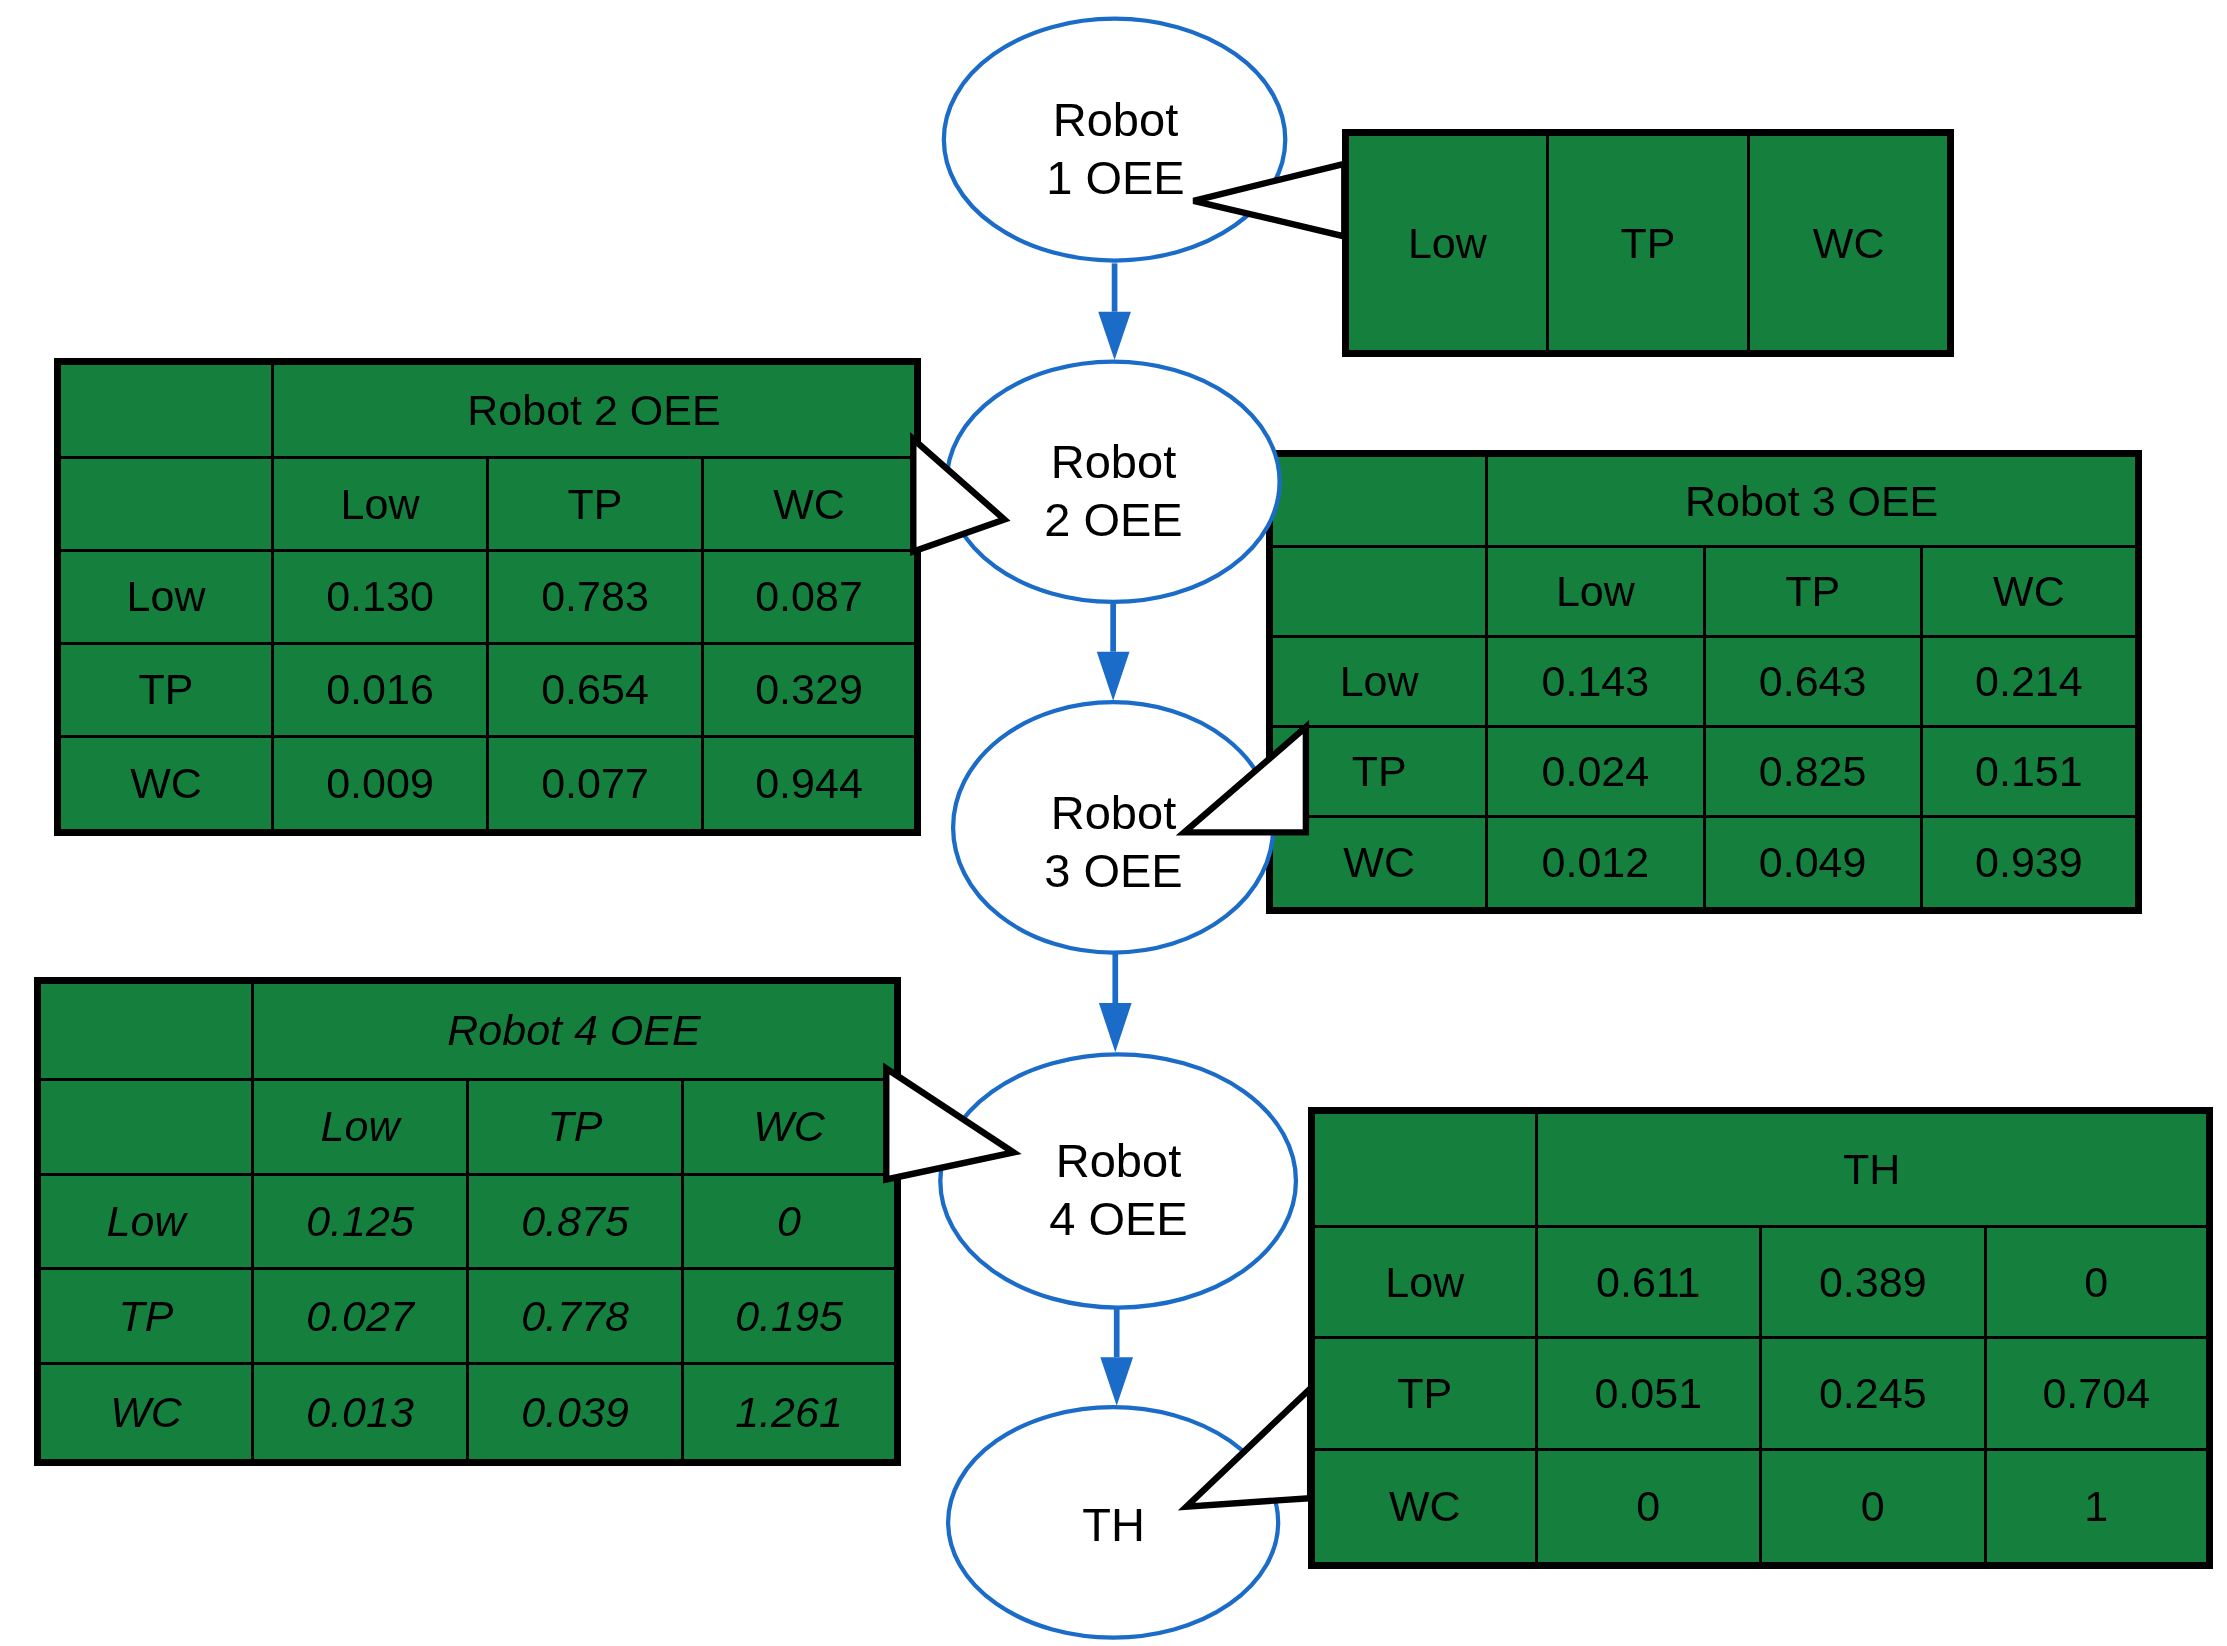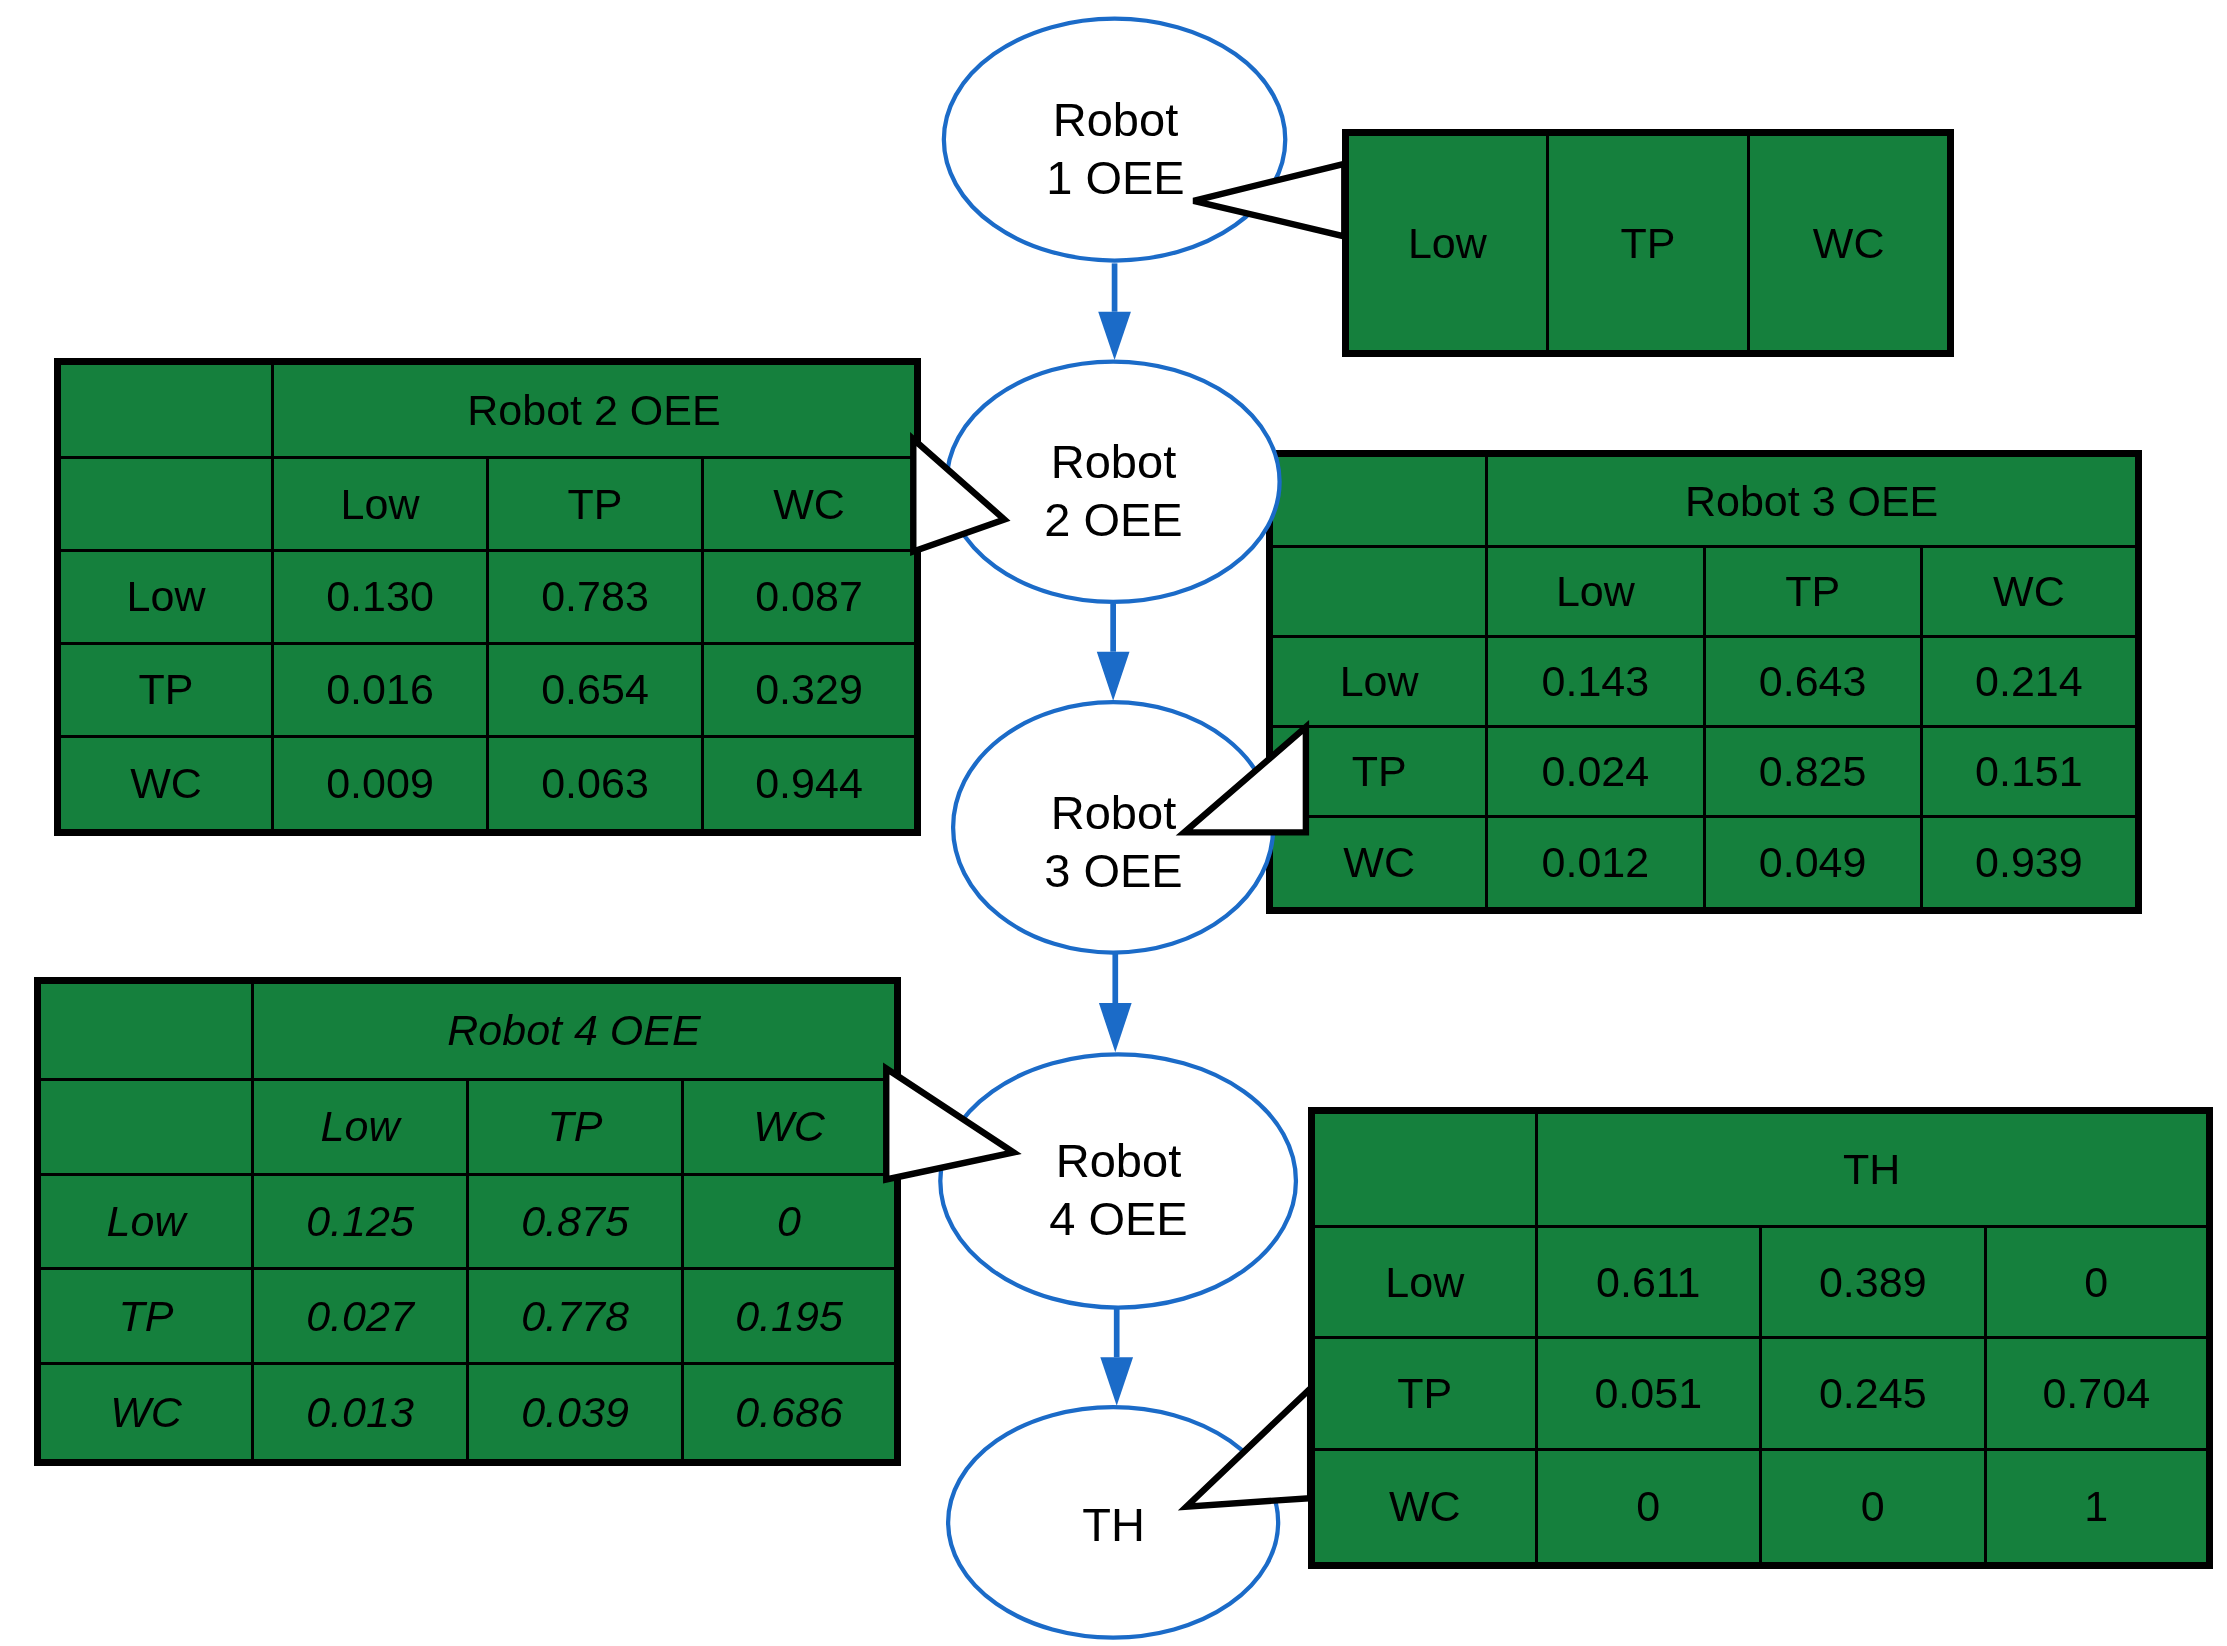"0.063" td { text: 0.063 -> 0.077 }
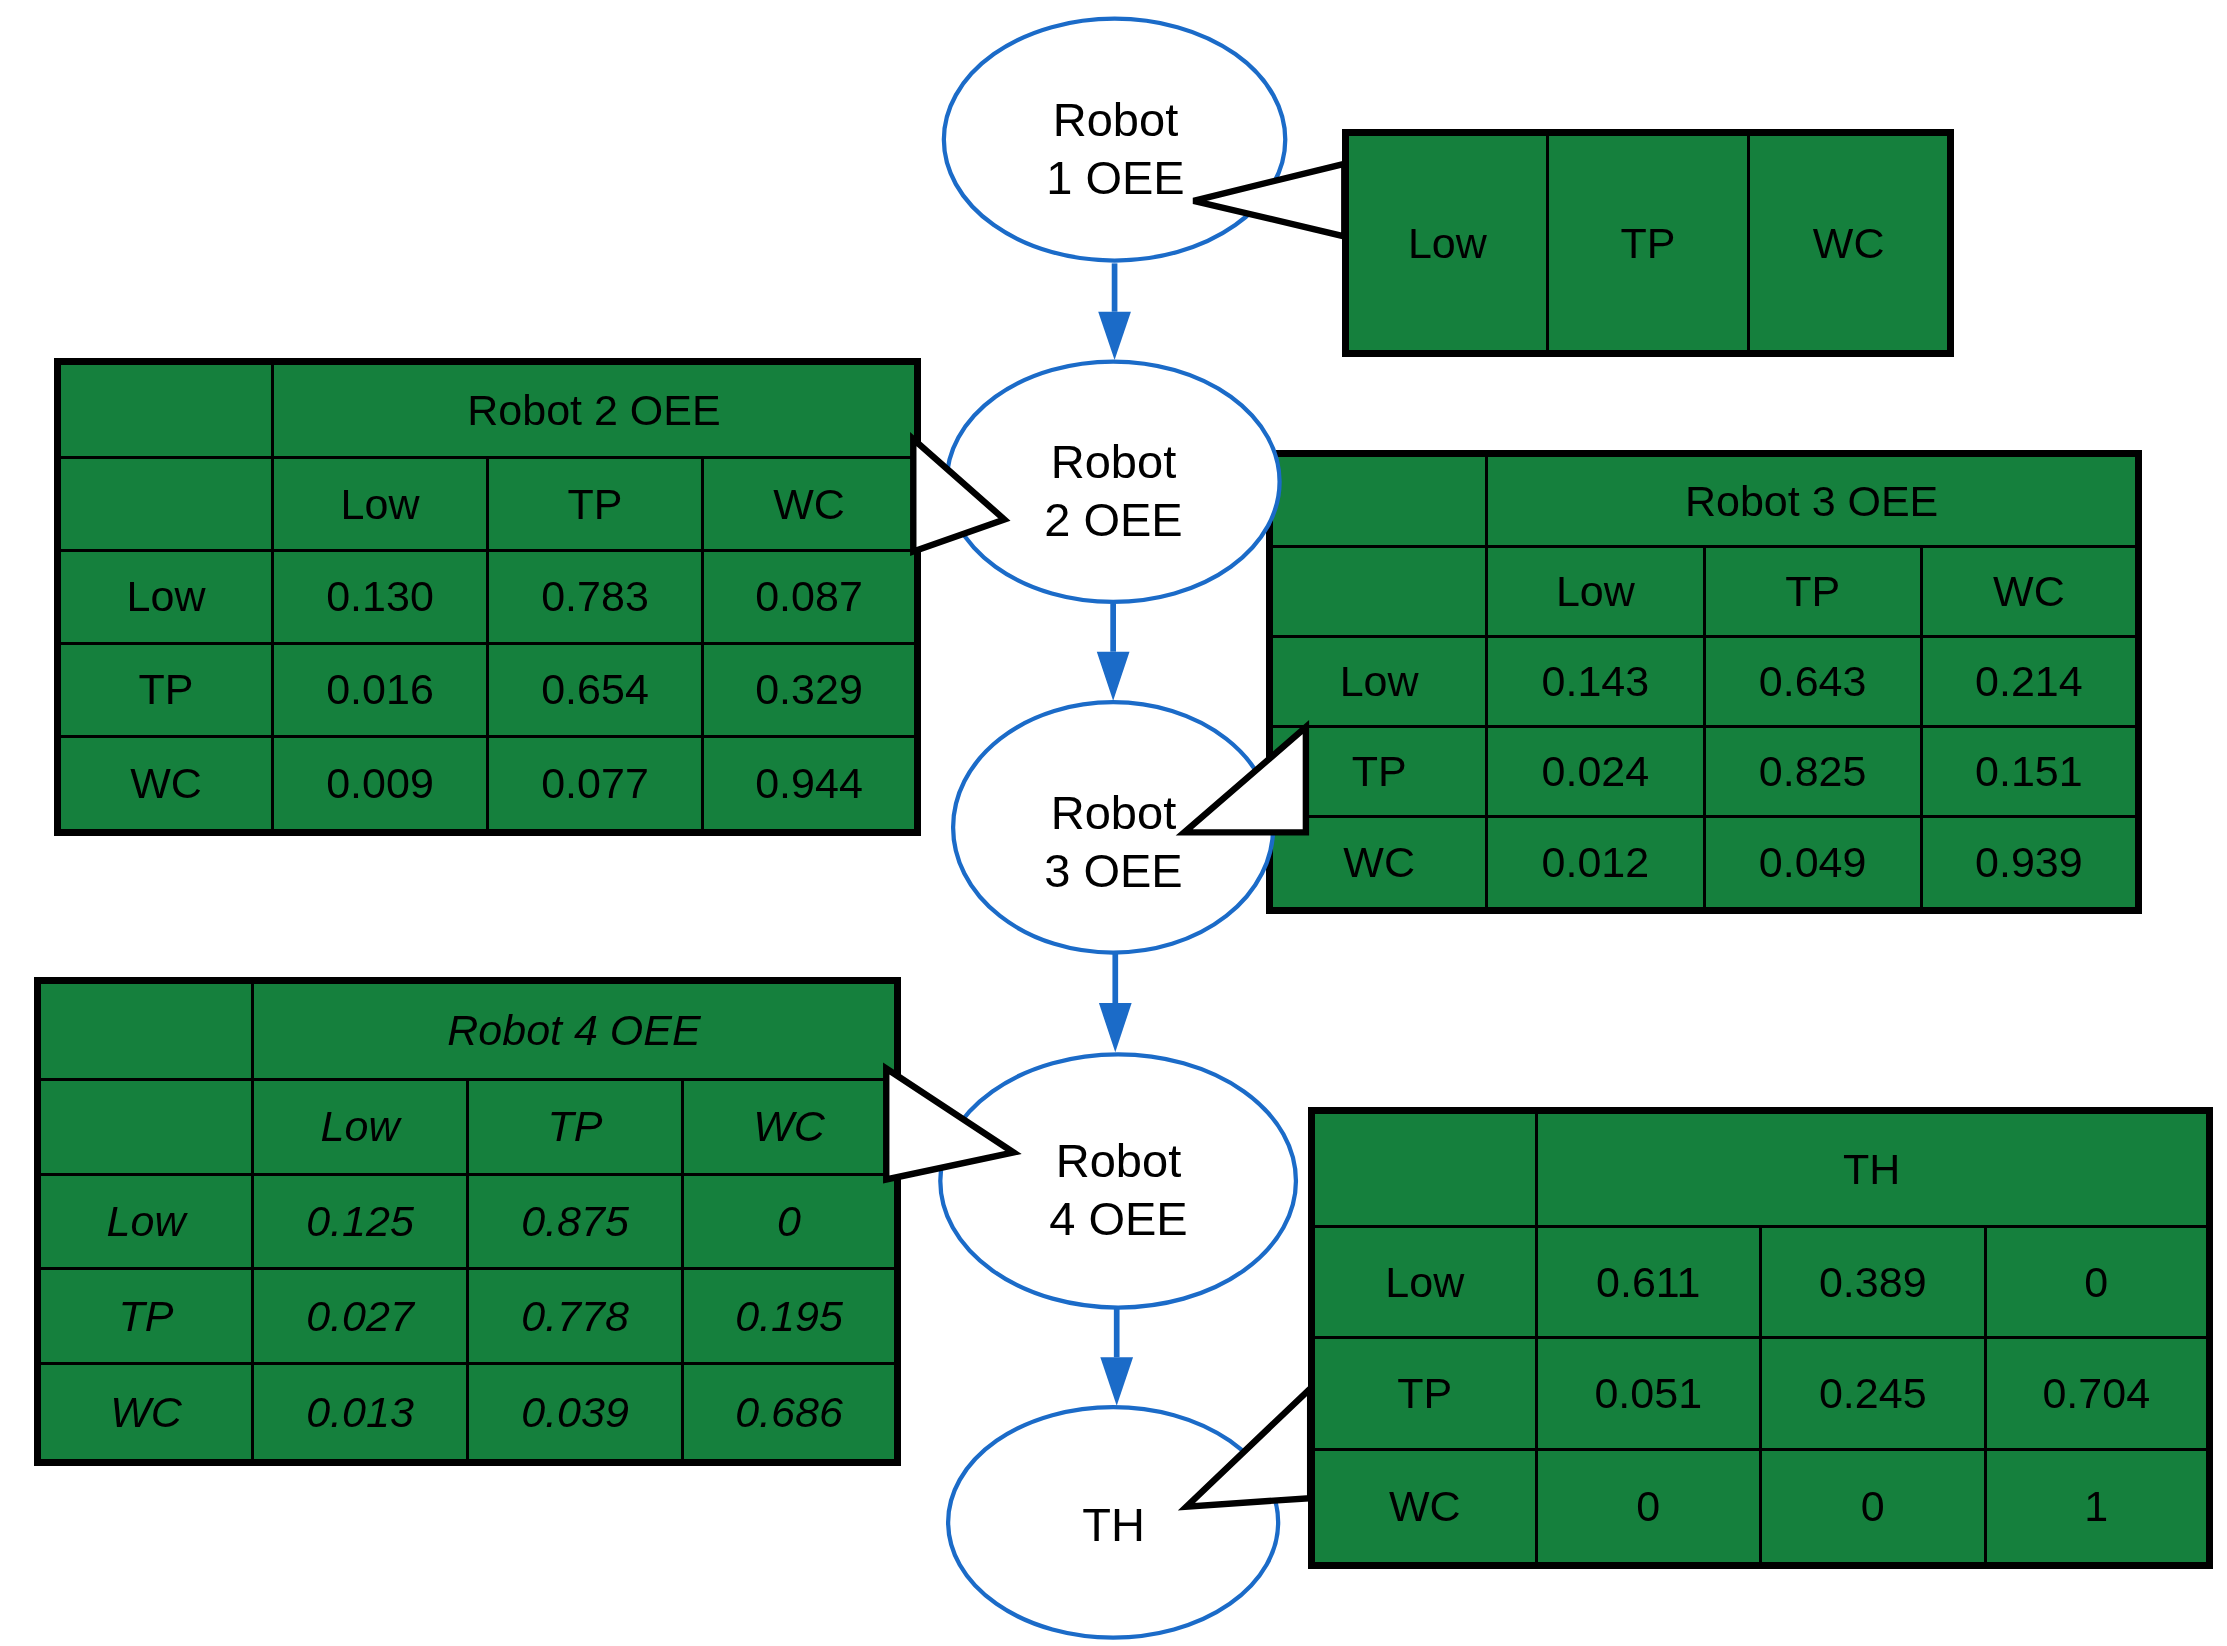"0.686" td { text: 0.686 -> 1.261 }
